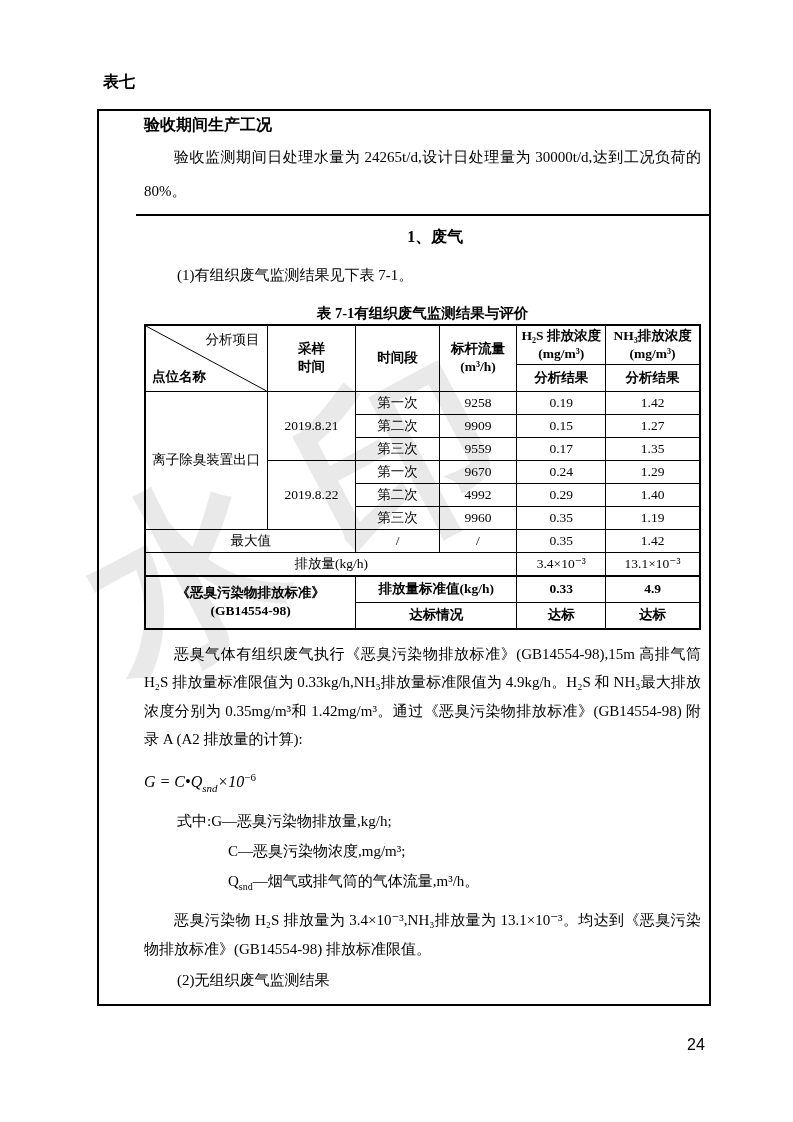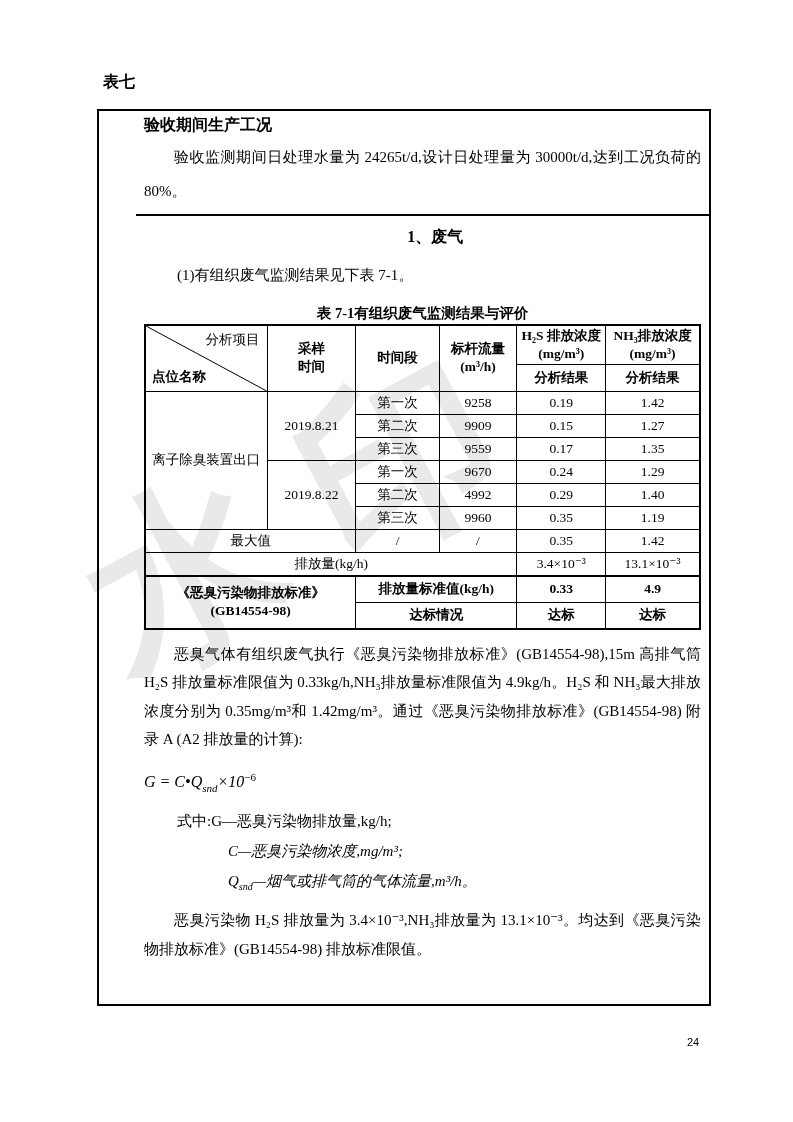"C—恶臭污染物浓度,mg/m³;" .wl2 { font-style: italic -> none }
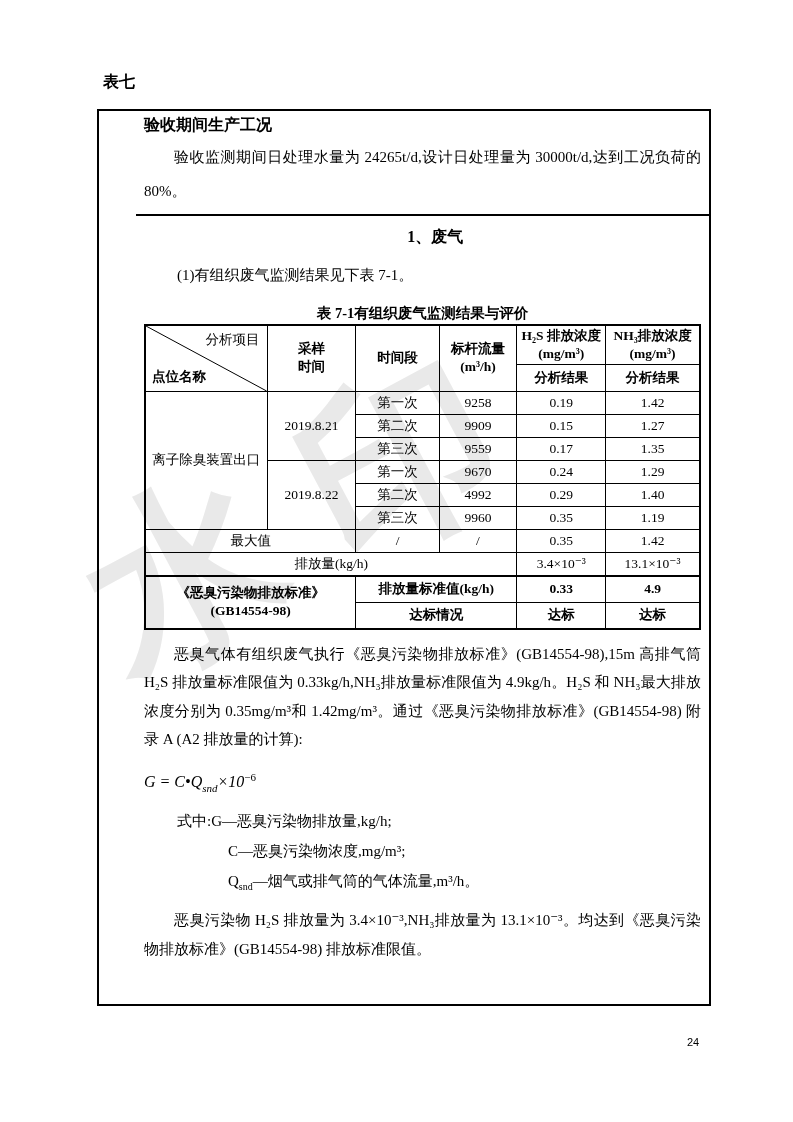"(2)无组织废气监测结果" p.para-num { html: none -> <p>(2)无组织废气监测结果</p> }
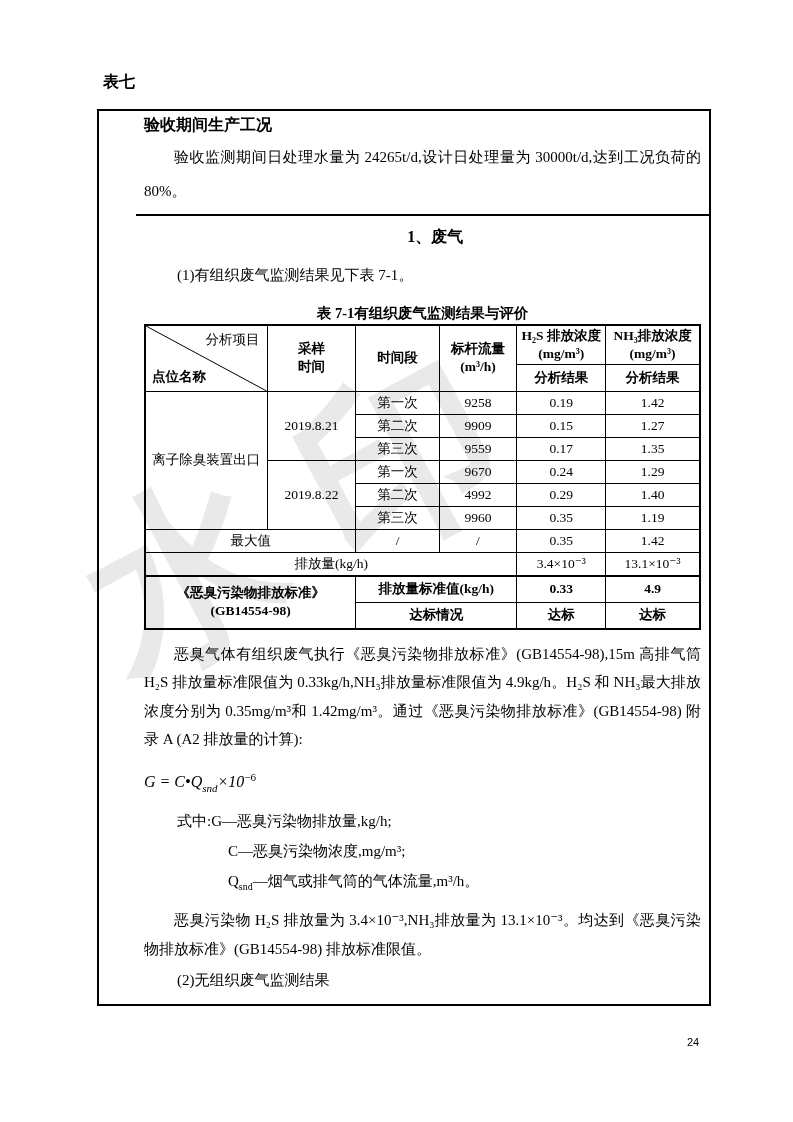"24" .page-num { font-size: 11px -> 16px }
